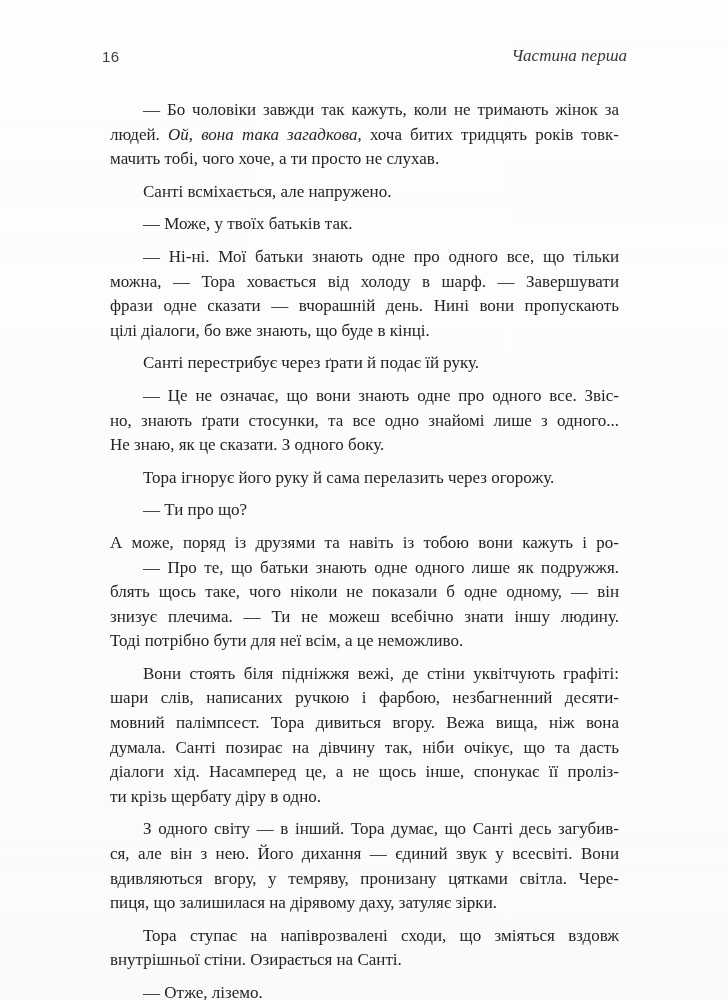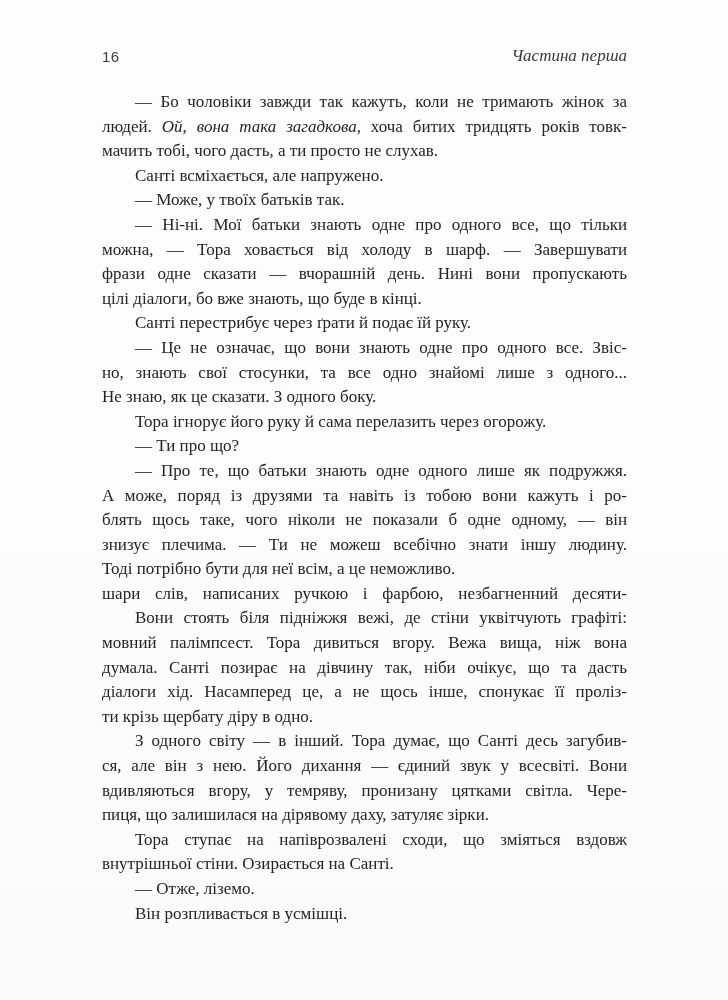"— Бо чоловіки завжди так" .paragraph { margin: 0 -> 8px }
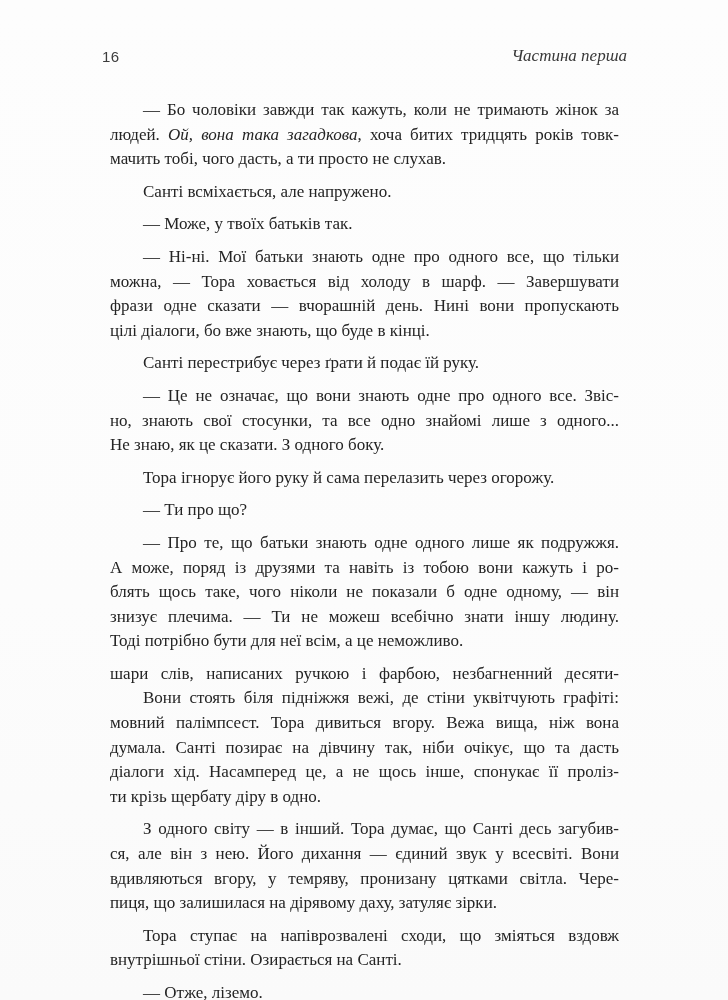"мачить тобі, чого дасть, а" div.line { text: дасть -> хоче }
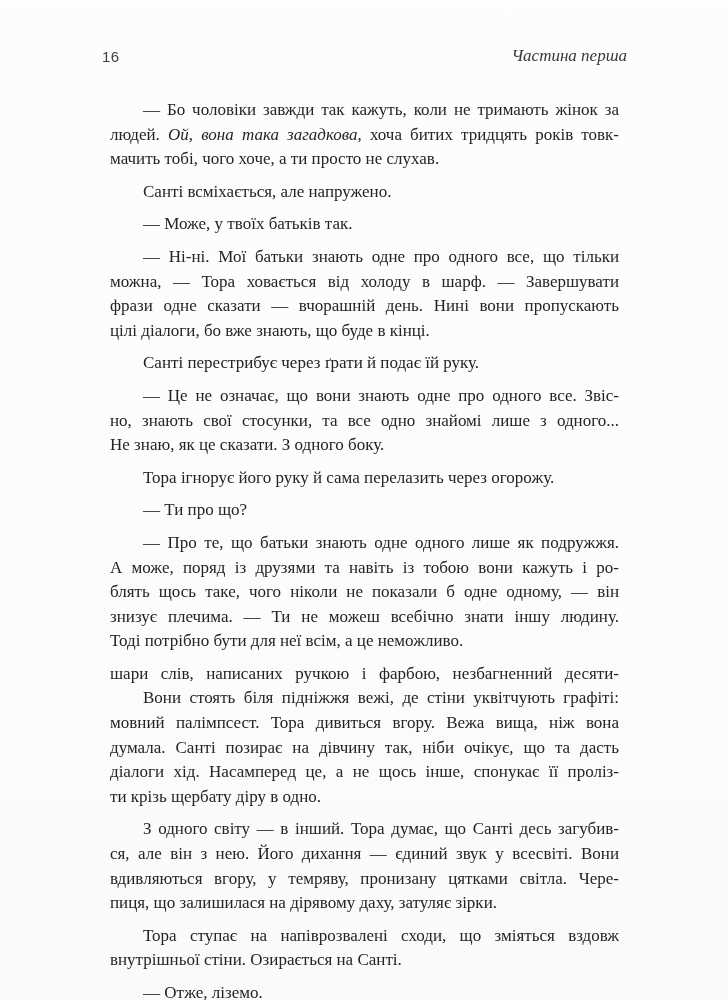"но, знають свої стосунки, та" div.line { text: свої -> ґрати }
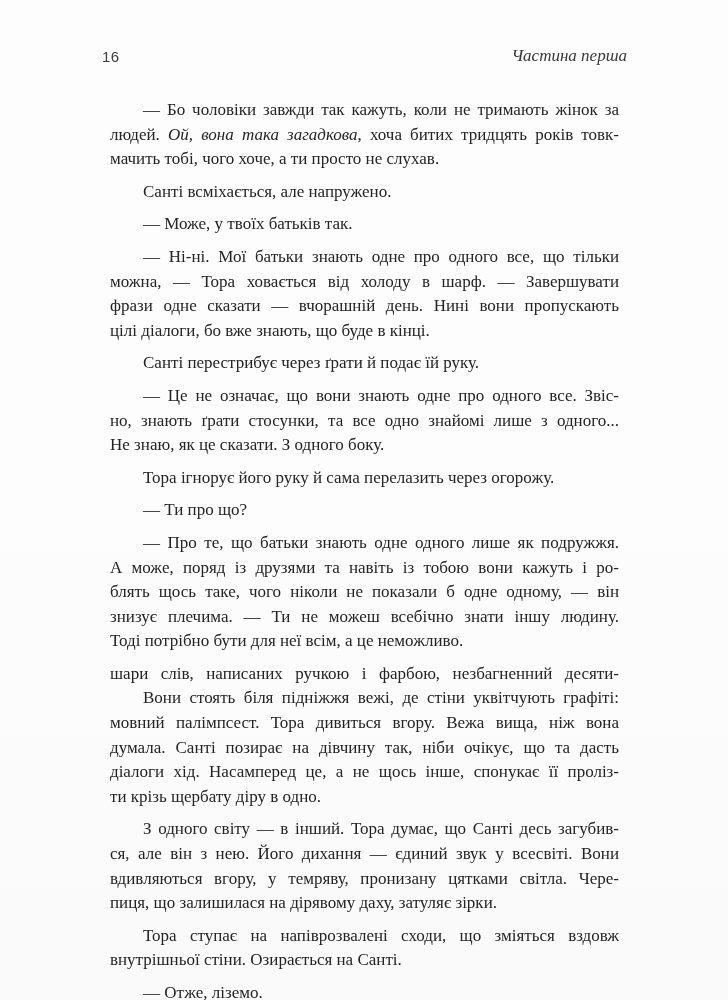"— Про те, що батьки" div.line { order: before "А може, поряд із друзями" -> after "А може, поряд із друзями" }
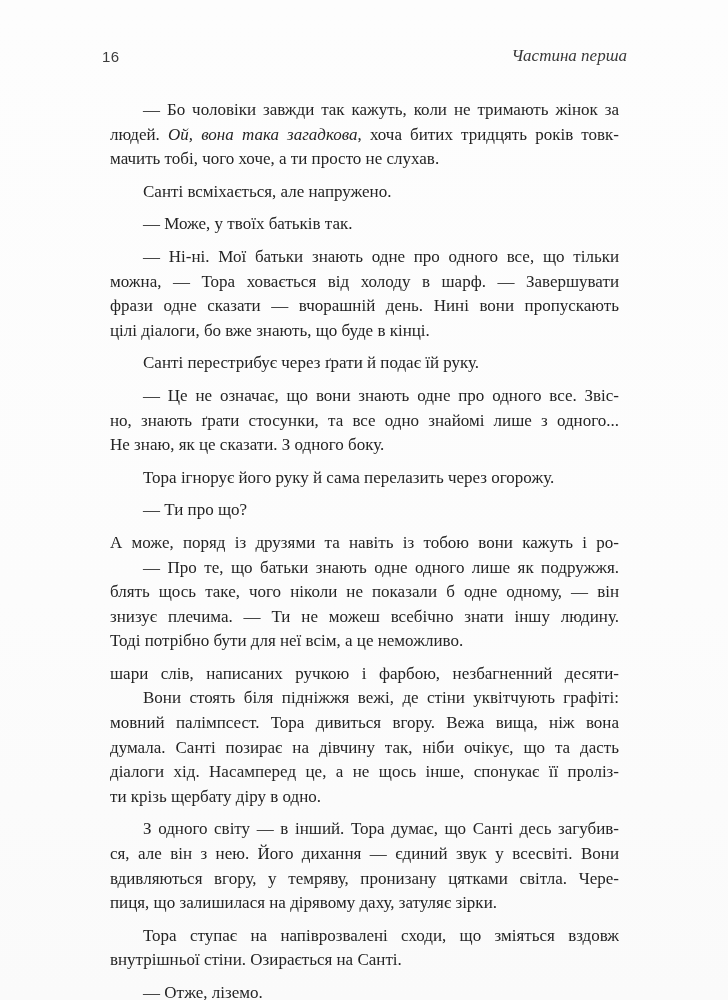"шари слів, написаних ручкою і" div.line { order: before "Вони стоять біля підніжжя вежі," -> after "Вони стоять біля підніжжя вежі," }
